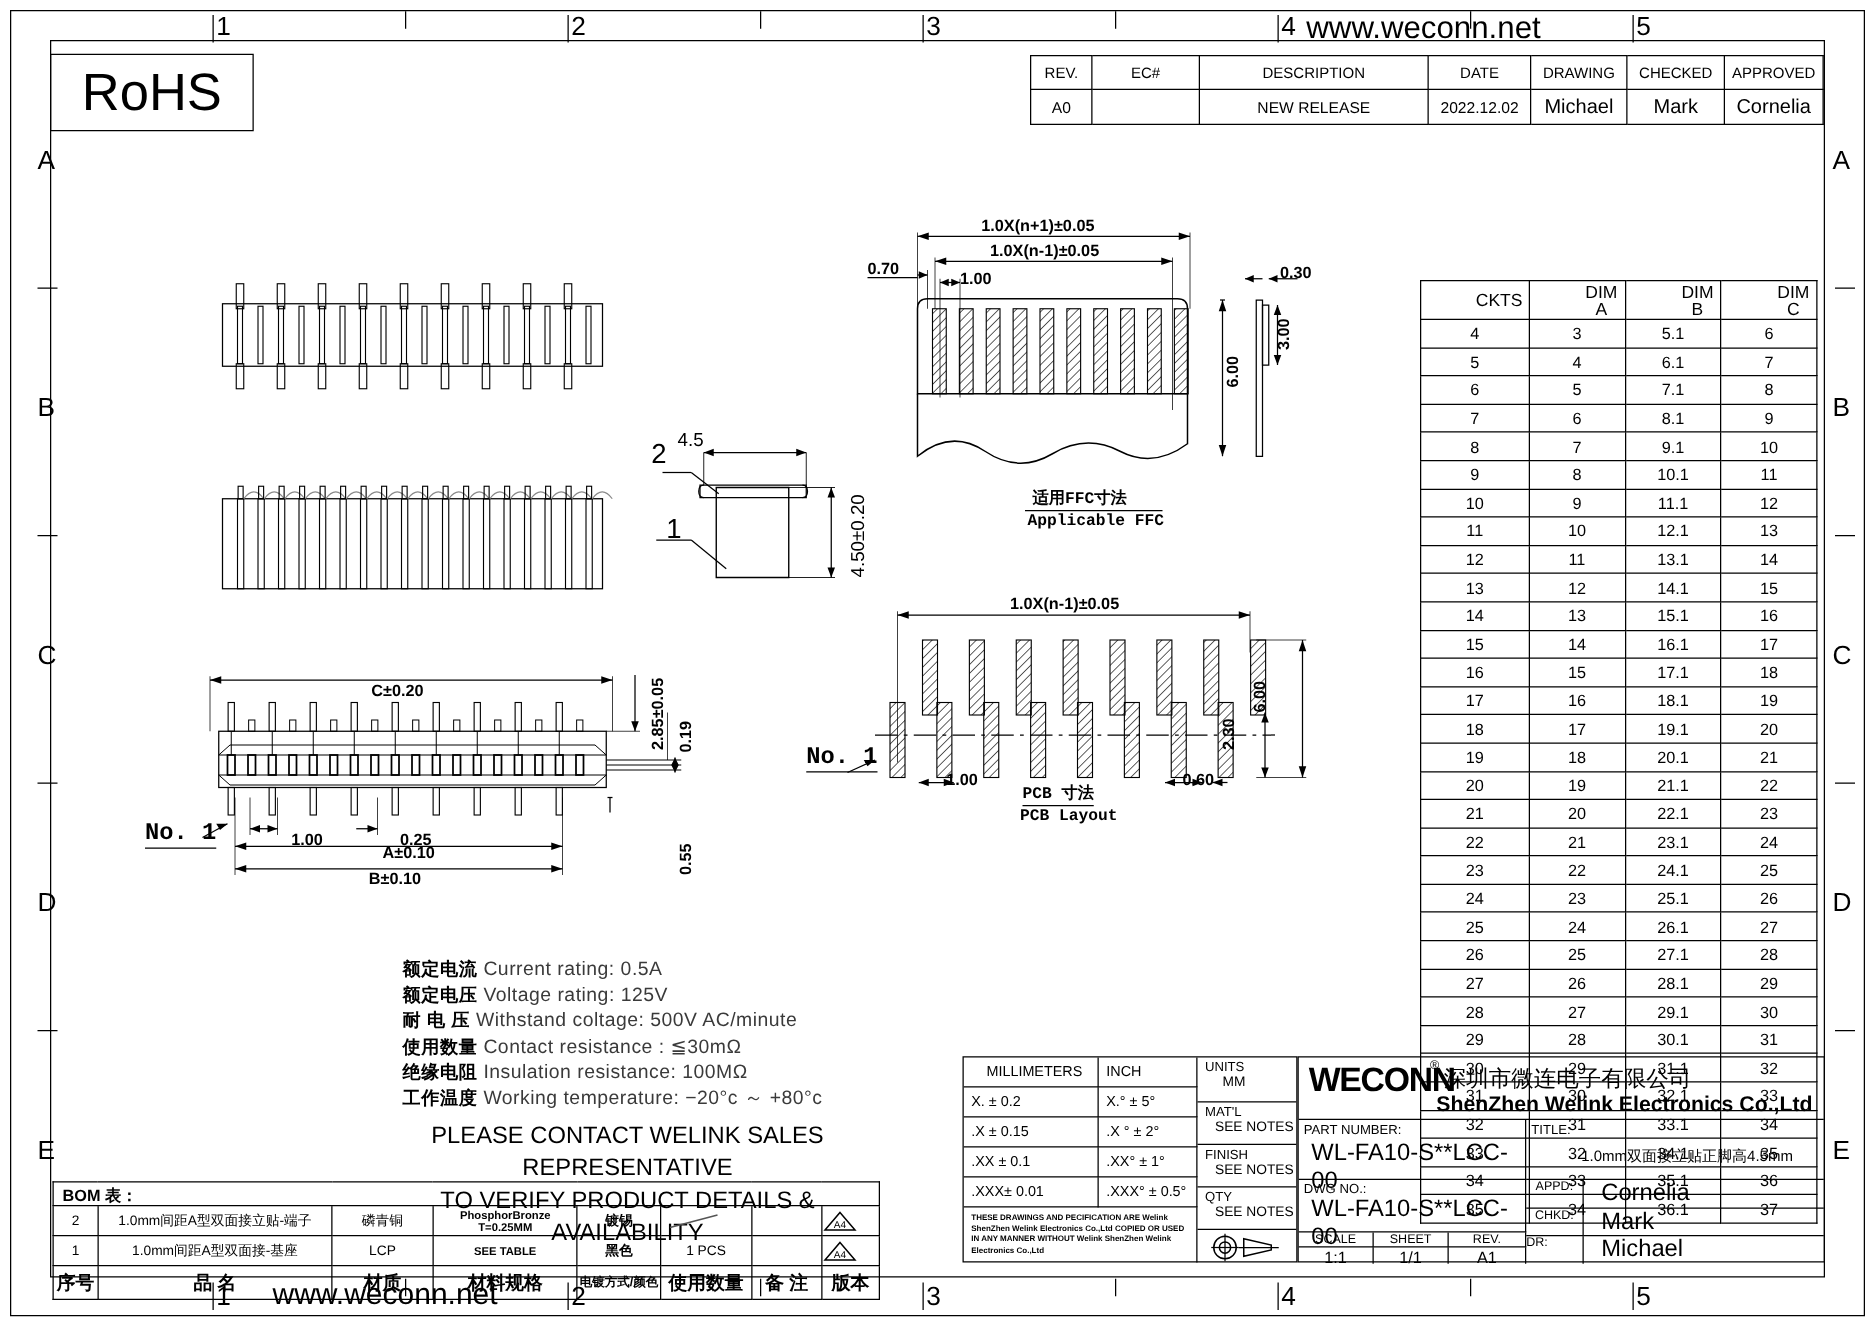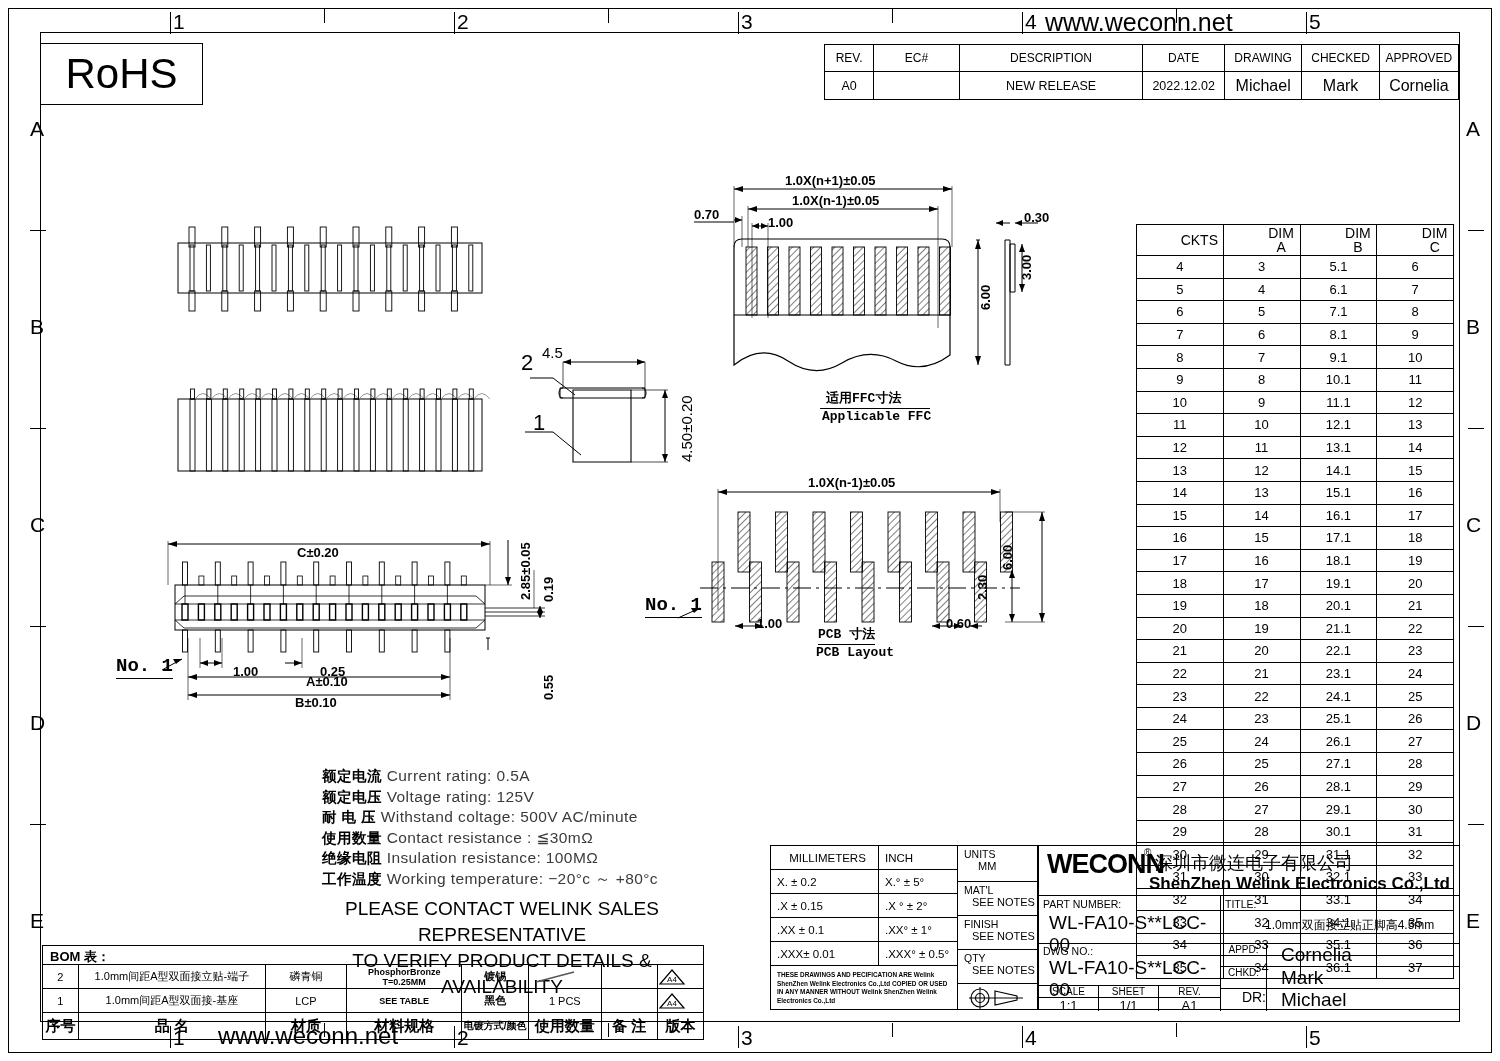"DR:" div.cell { font-size: 14px -> 10px; text-align: right -> left }
